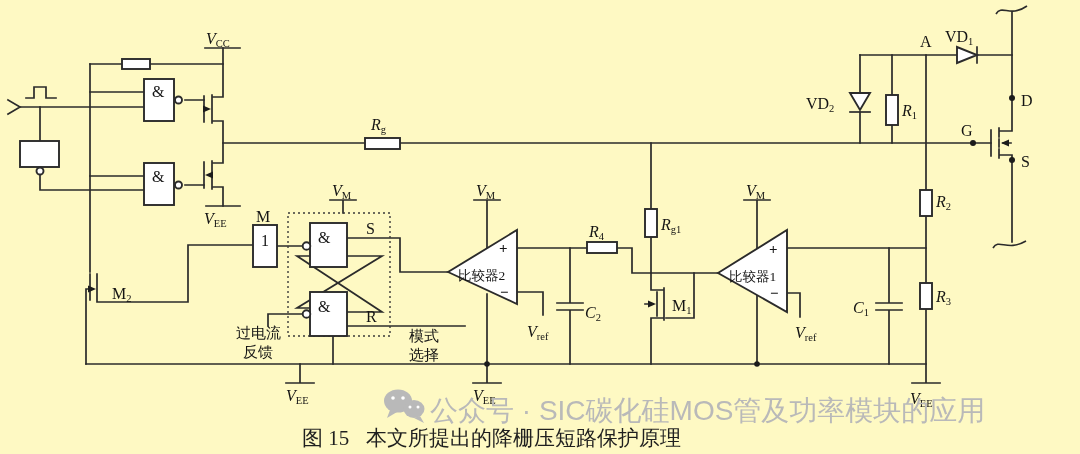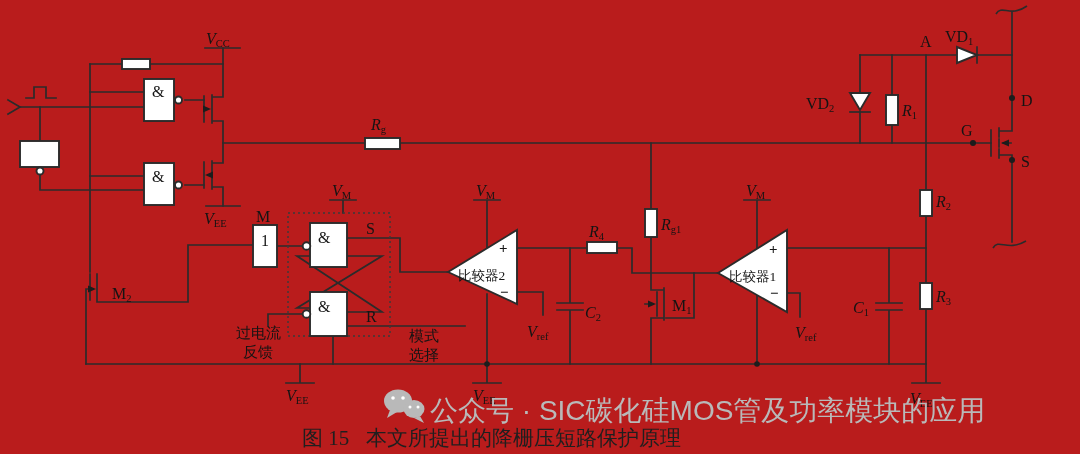"VCC" .stage { background: #b91c1c -> #fef9c3 }
